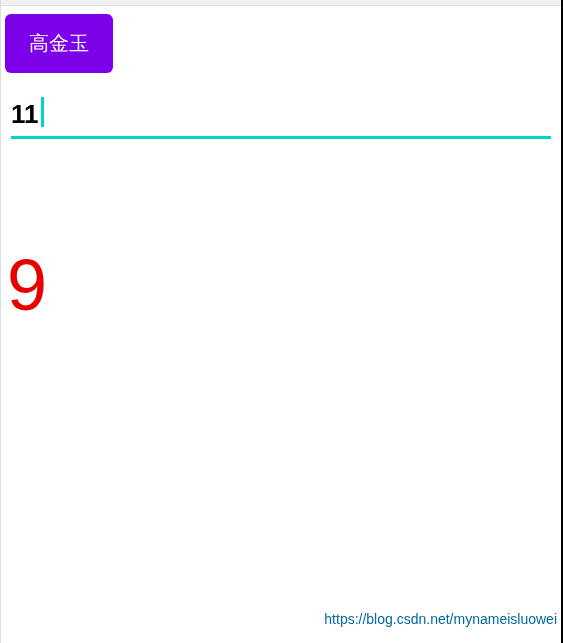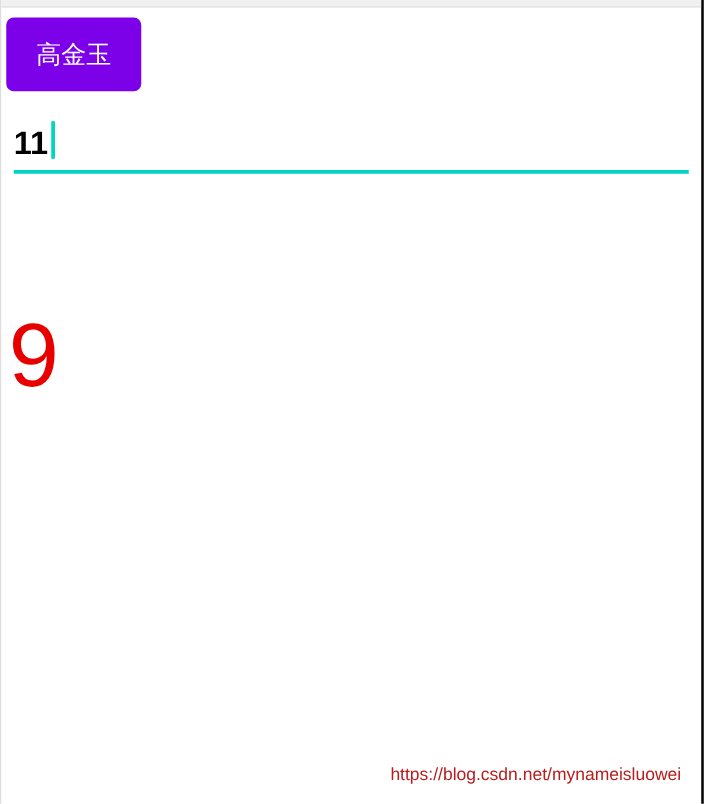"https://blog.csdn.net/mynameisluowei" .watermark { color: #b91c1c -> #0369a1; right: 16px -> 4px }
